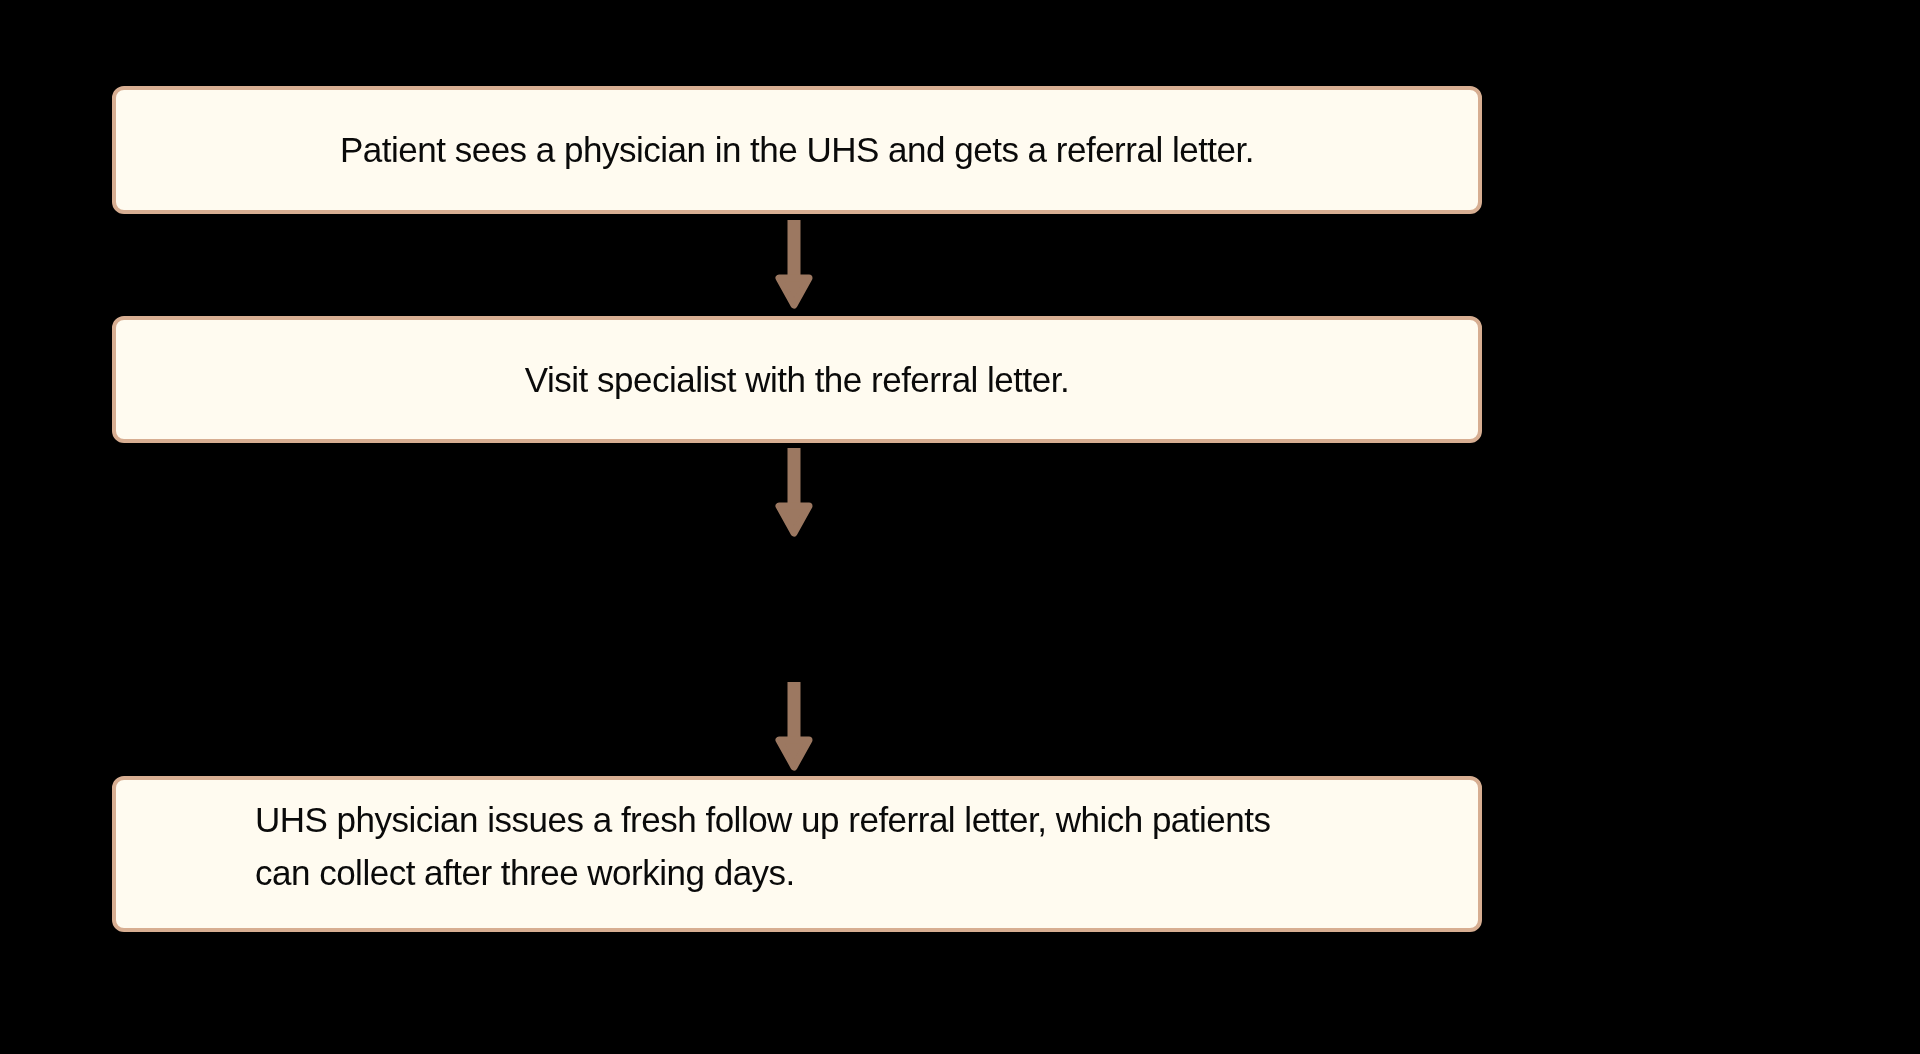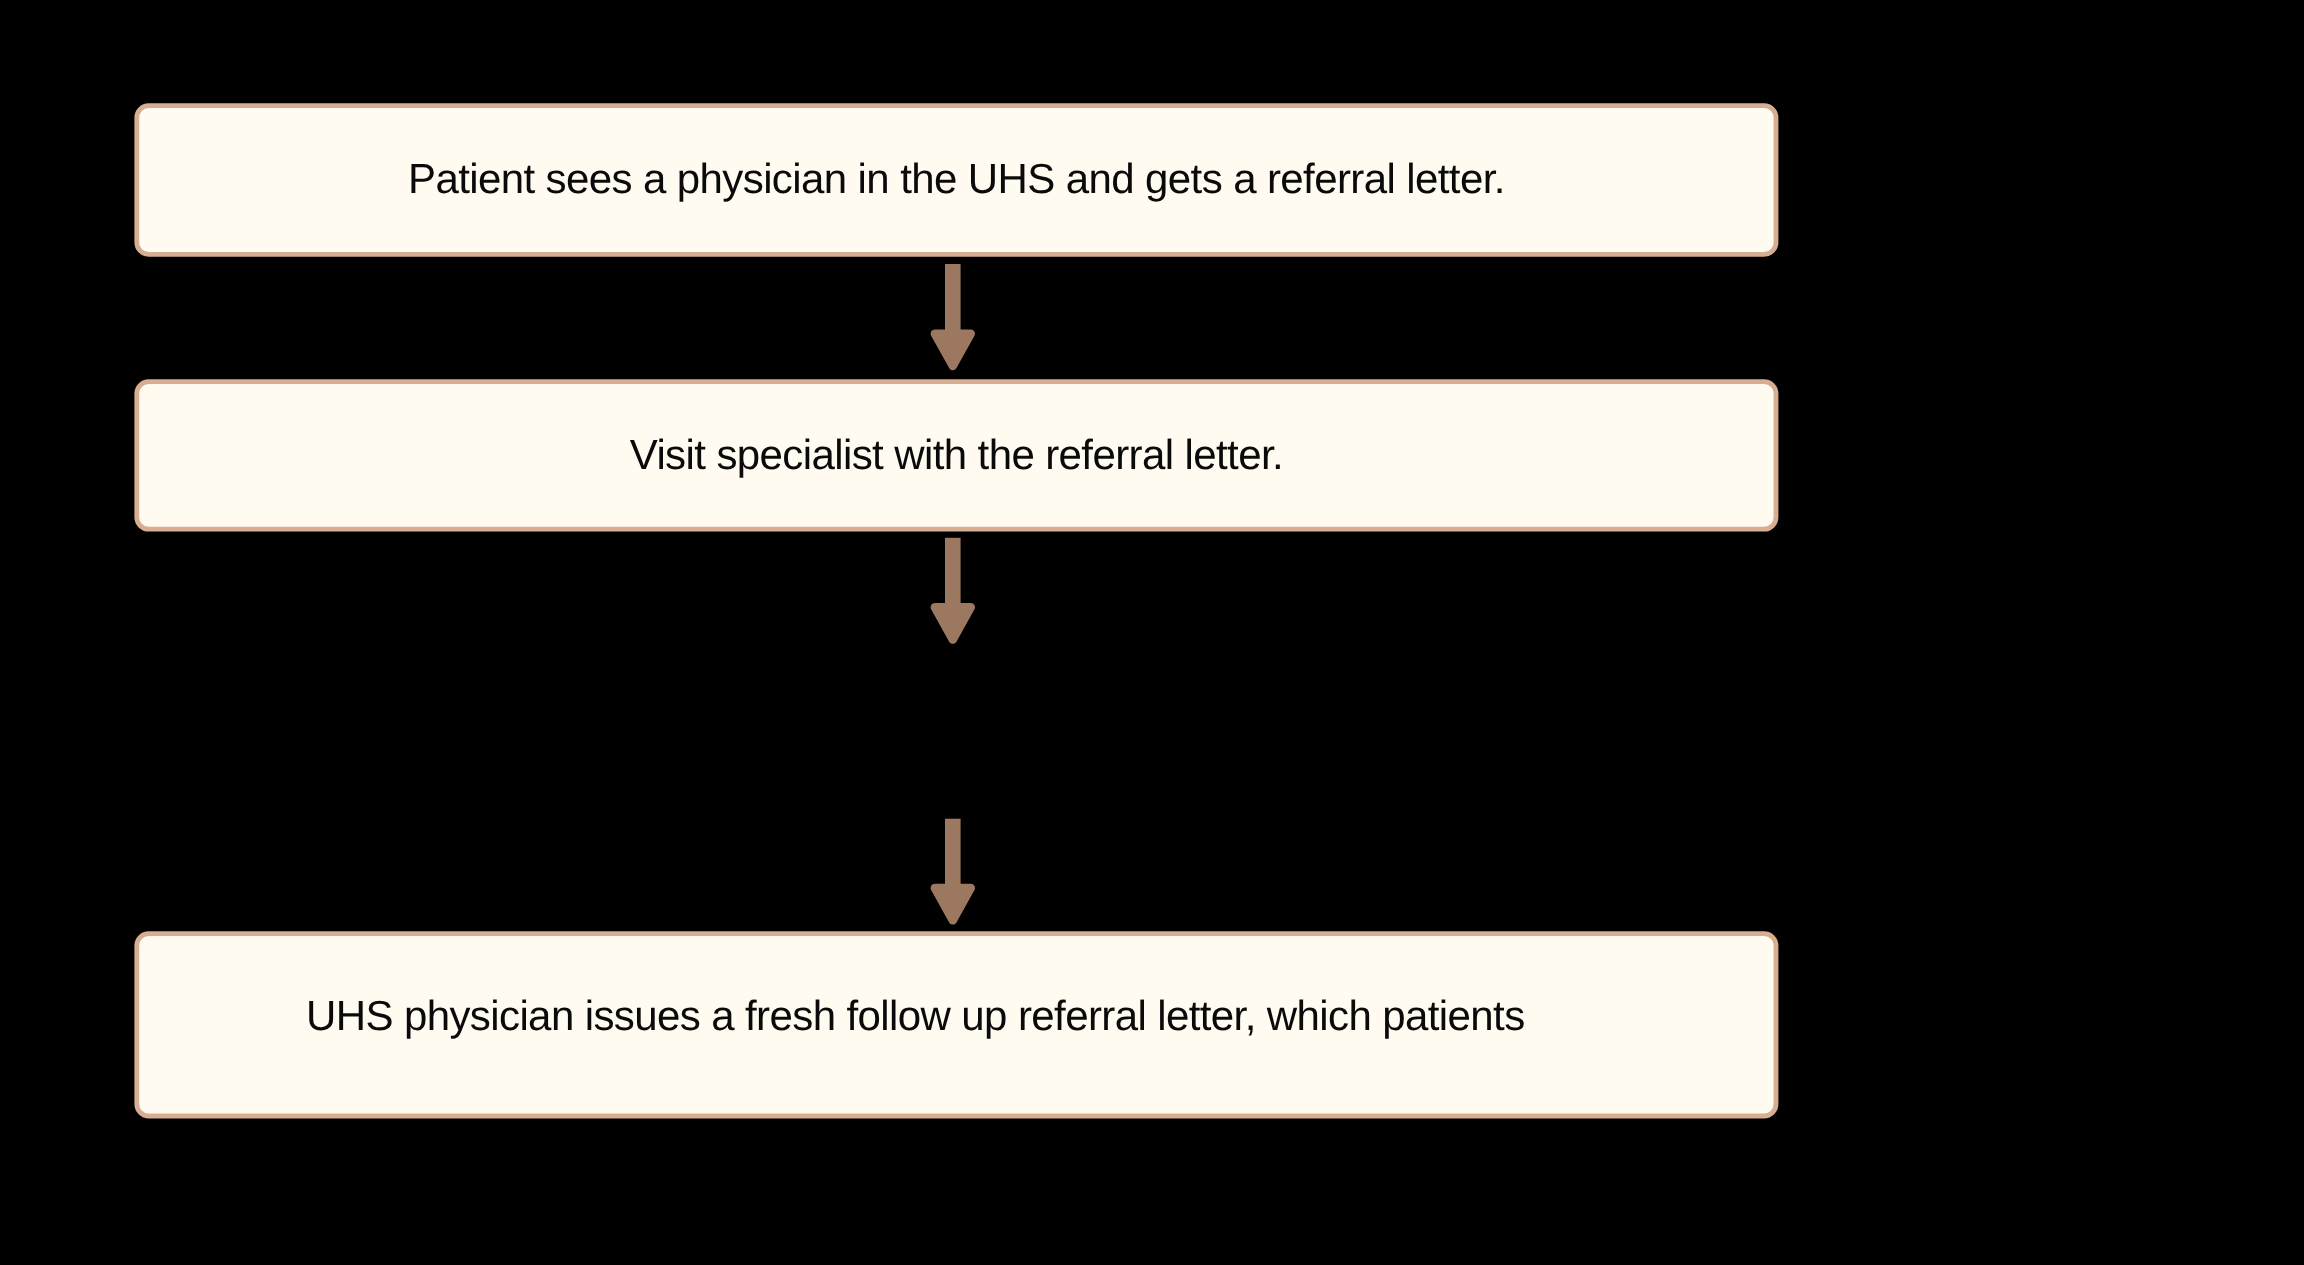"can collect after three working" p.step-text { html: none -> <p>can collect after three working days.</p> }
